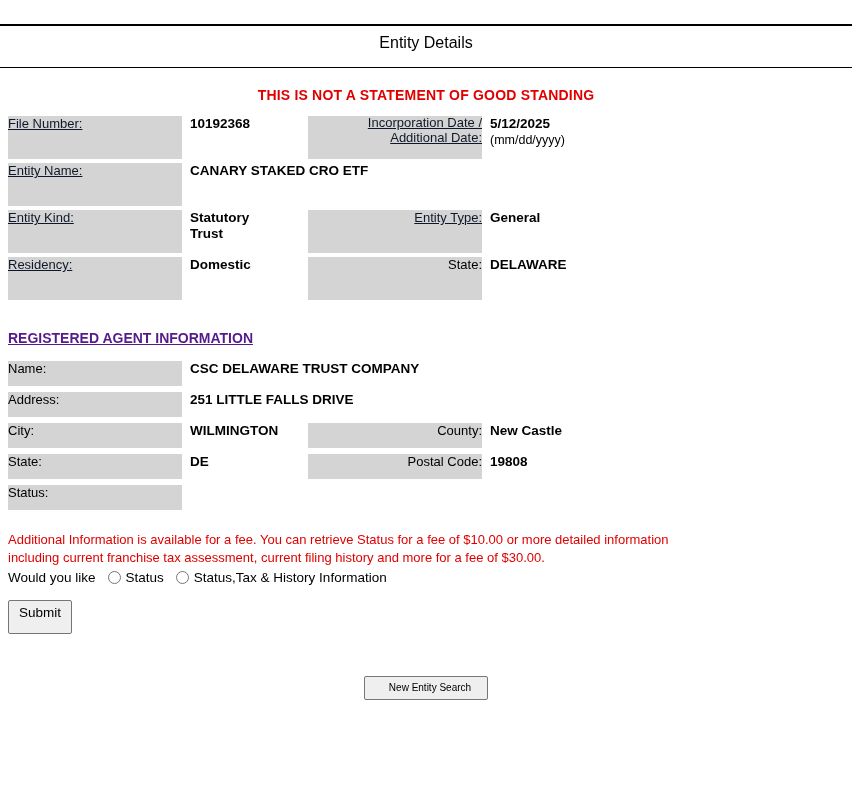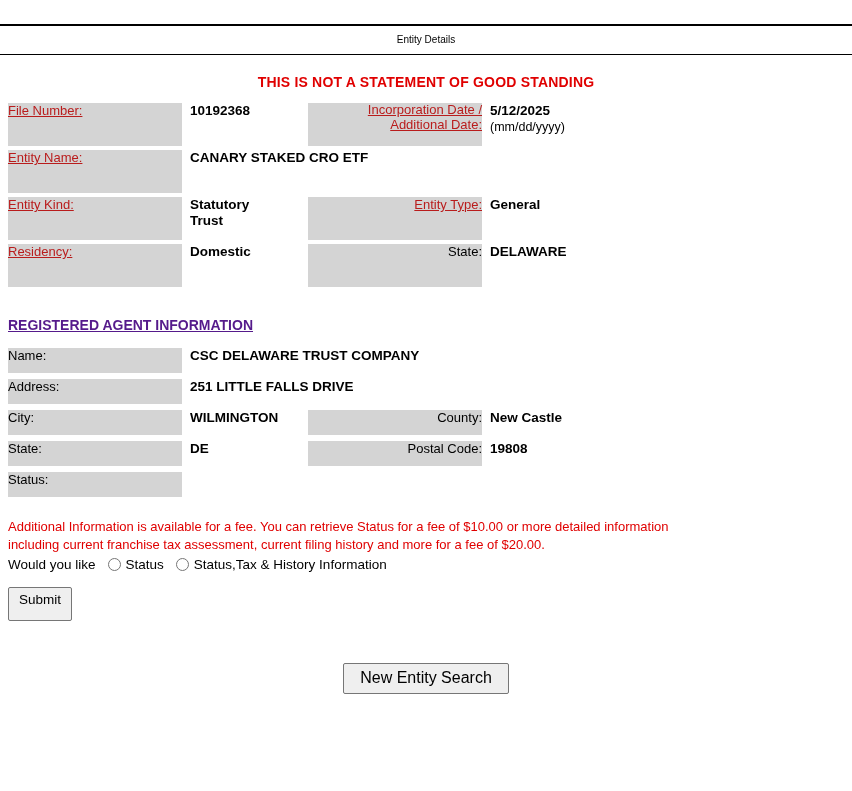"Entity Details" .title-bar { font-size: 10px -> 16px; padding: 8px 0 9px 0 -> 8px 0 15px 0 }
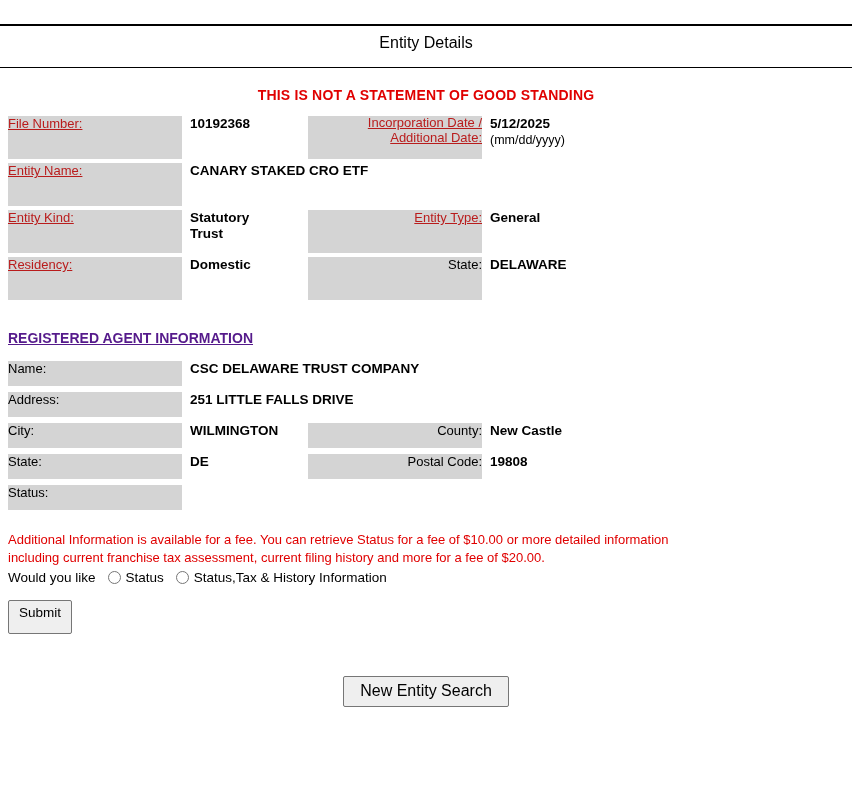"File Number:" .lbl a { color: #b91c1c -> #0f172a }
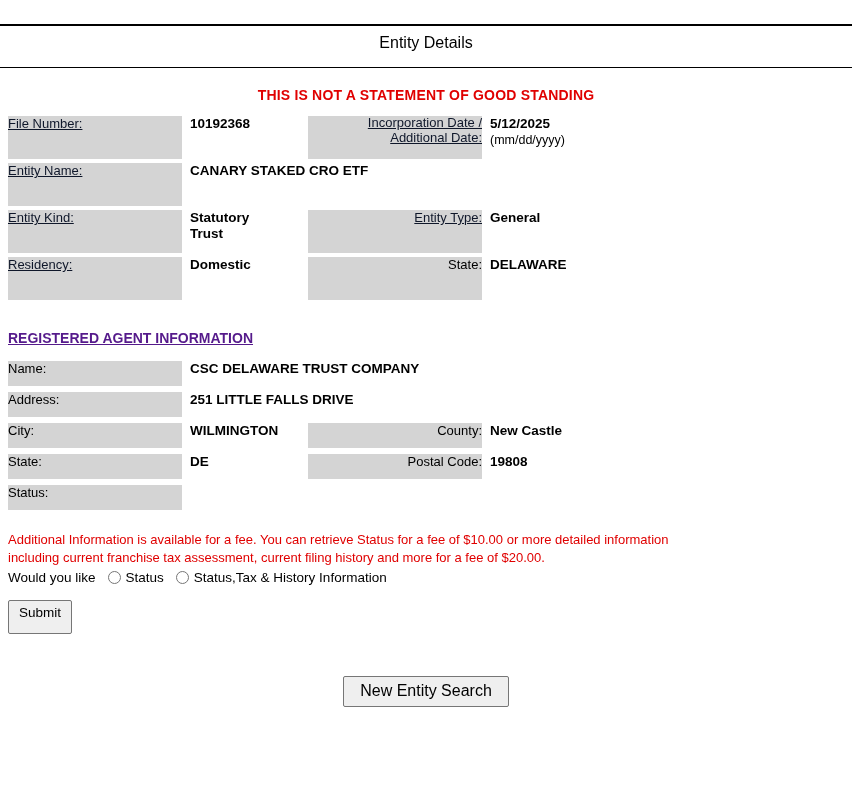"Additional Information is available for" div.fee-note { text: $20.00 -> $30.00 }
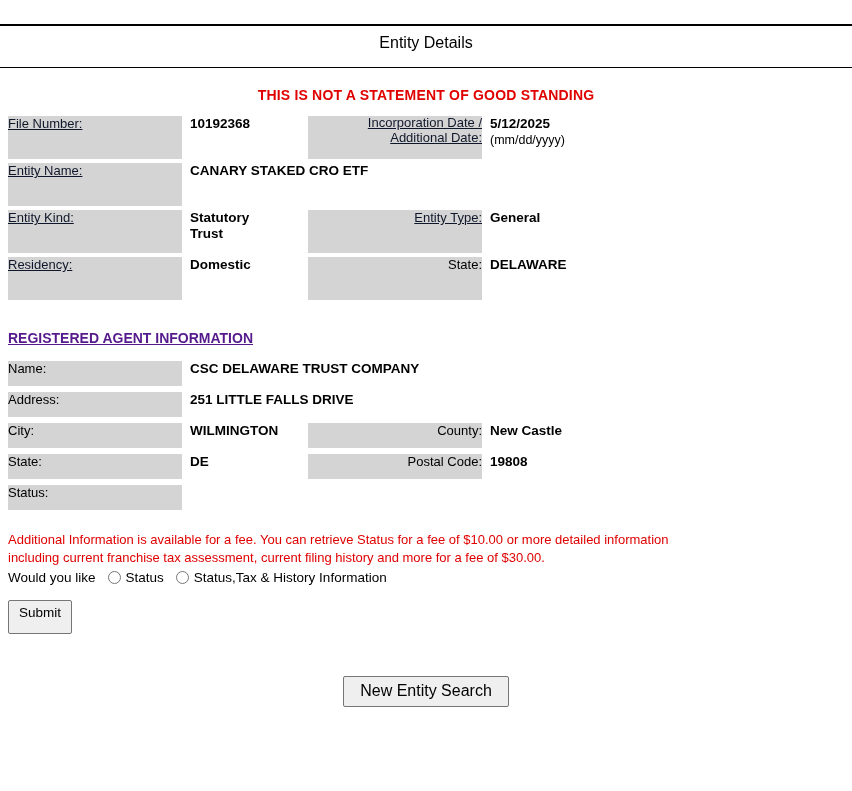"New Entity Search" button.btn-wide { font-size: 16px -> 10px; padding: 5px 16px 6px 16px -> 5px 16px 6px 24px }
